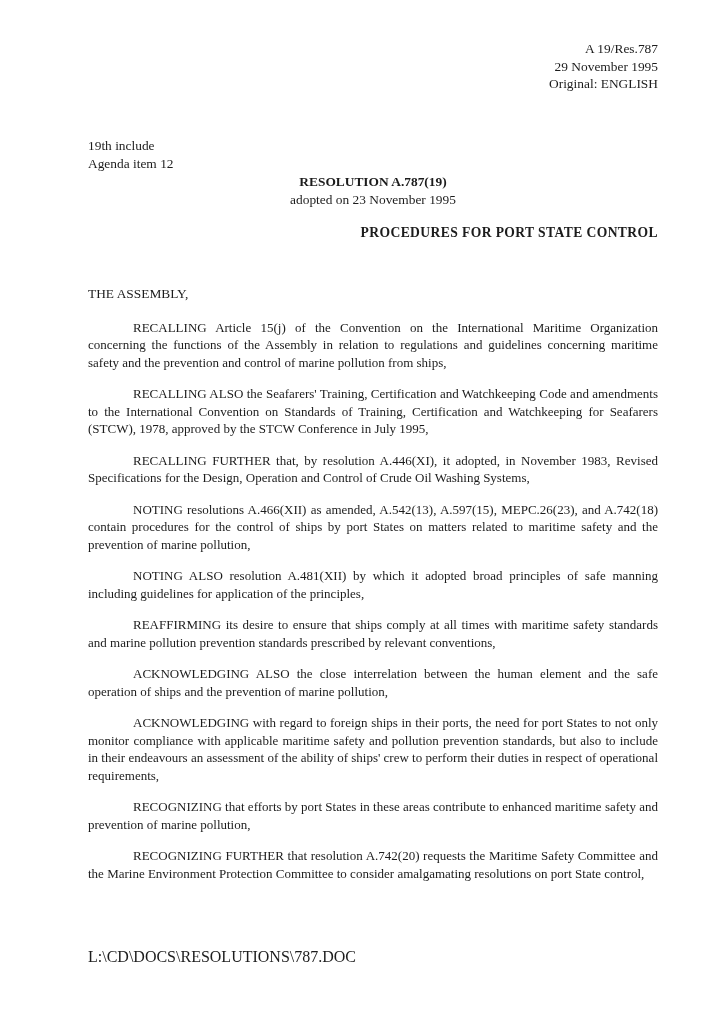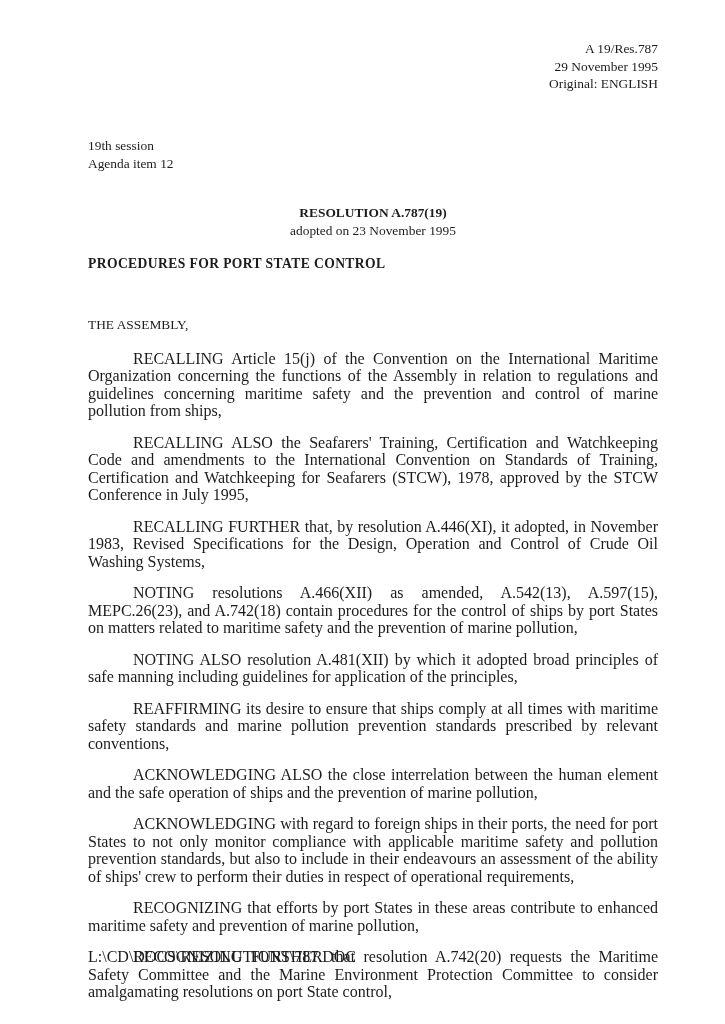"19th session" div { text: session -> include }
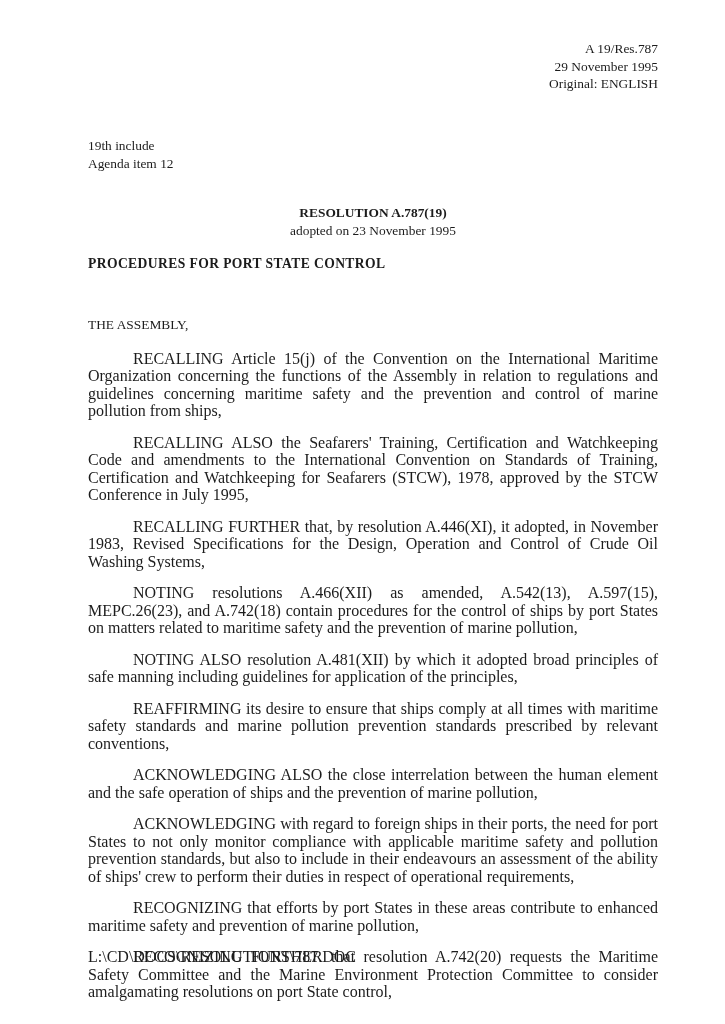"RESOLUTION A.787(19)" .title-block { margin-top: 31px -> none }
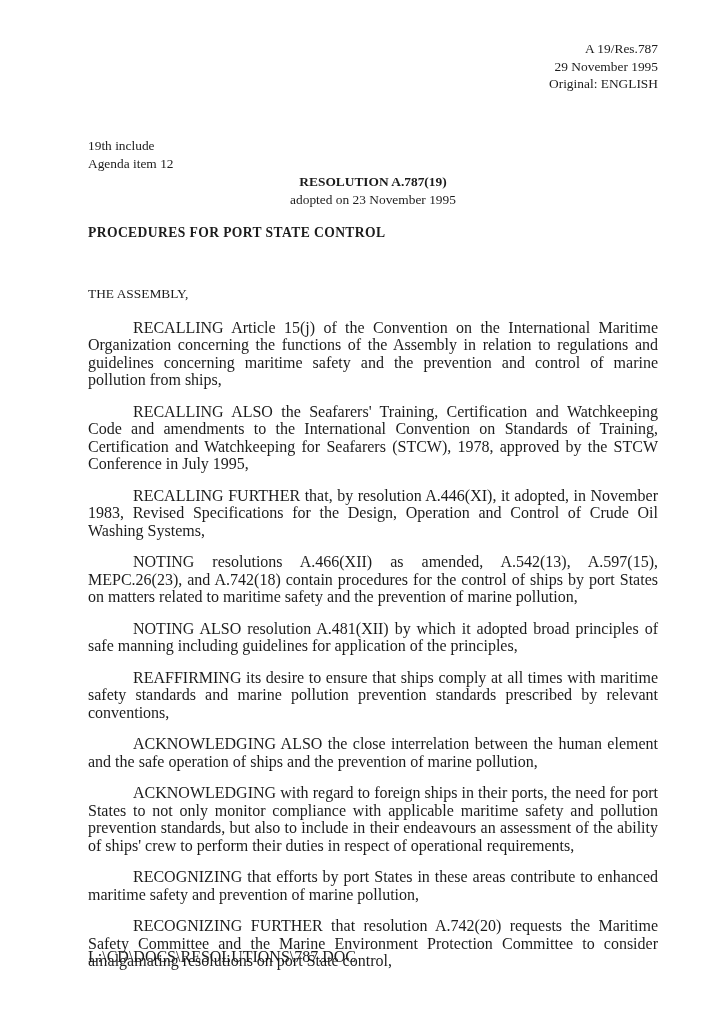"PROCEDURES FOR PORT STATE CONTROL" .subject-title { text-align: left -> right }
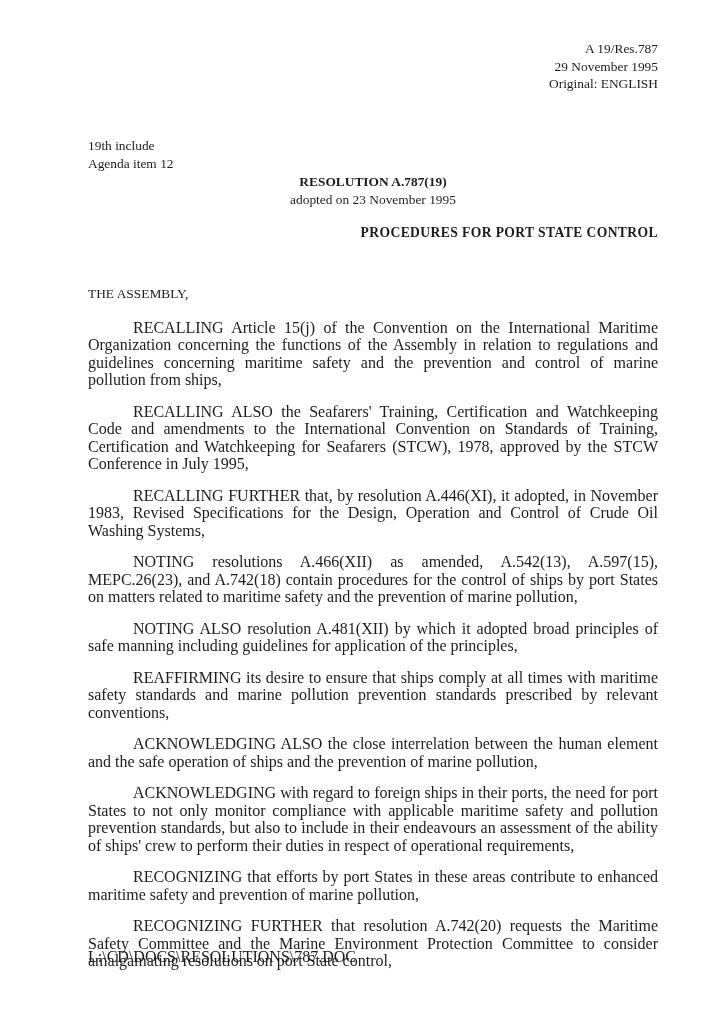"RECALLING Article 15(j) of the" .body-text p { font-size: 16px -> 13px }
